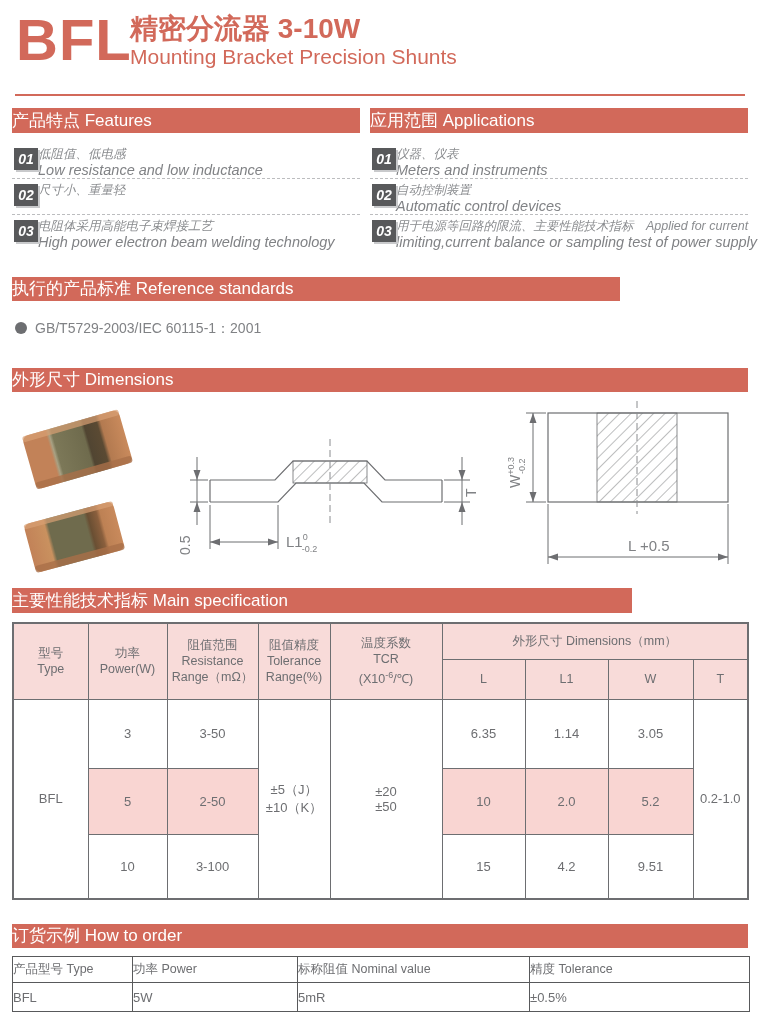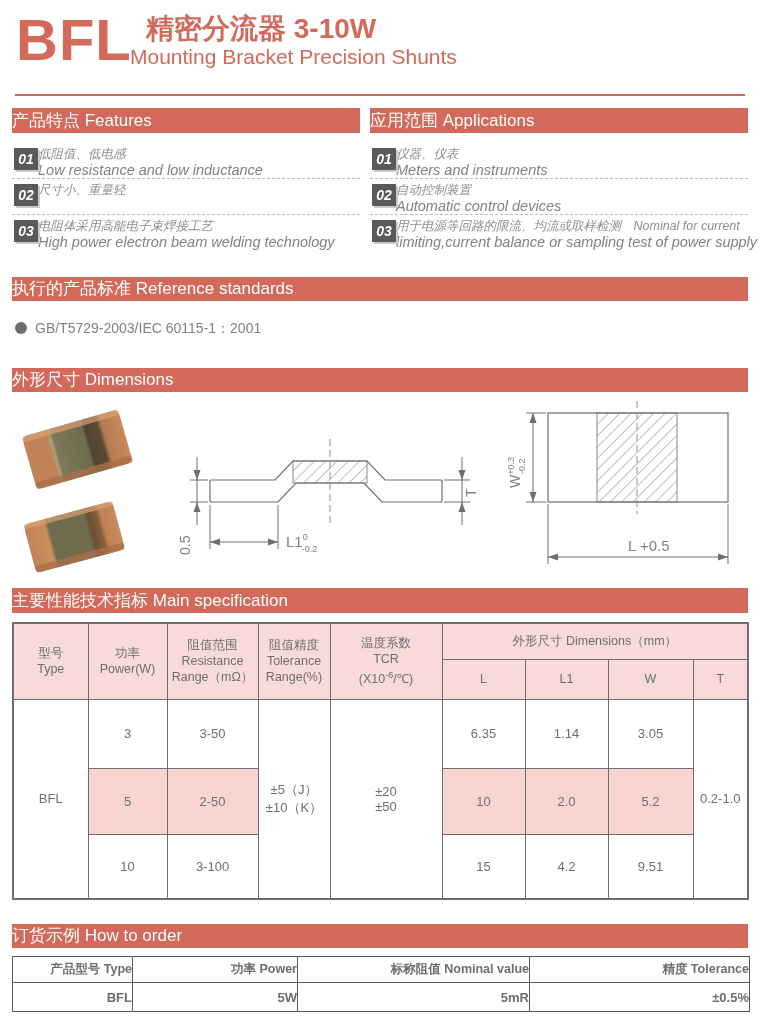"精密分流器 3-10W" .title-zh { margin-left: 16px -> none }
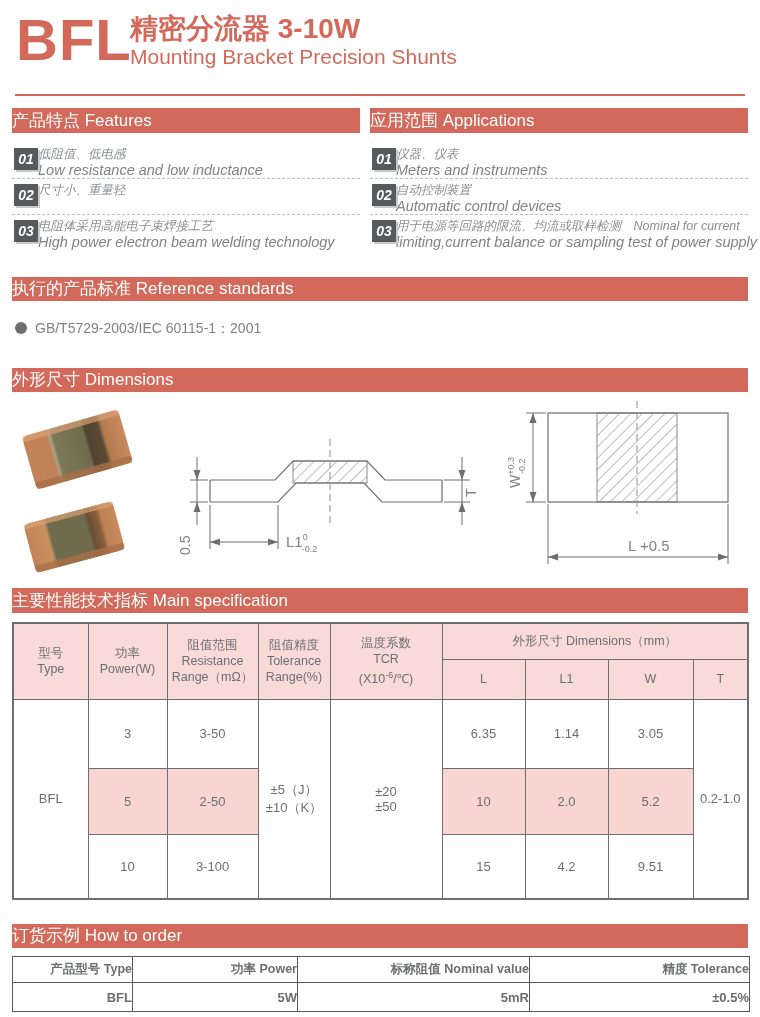"用于电源等回路的限流、均流或取样检测 Nominal for current" div.item-zh { text: 均流或取样检测　Nominal -> 主要性能技术指标　Applied }
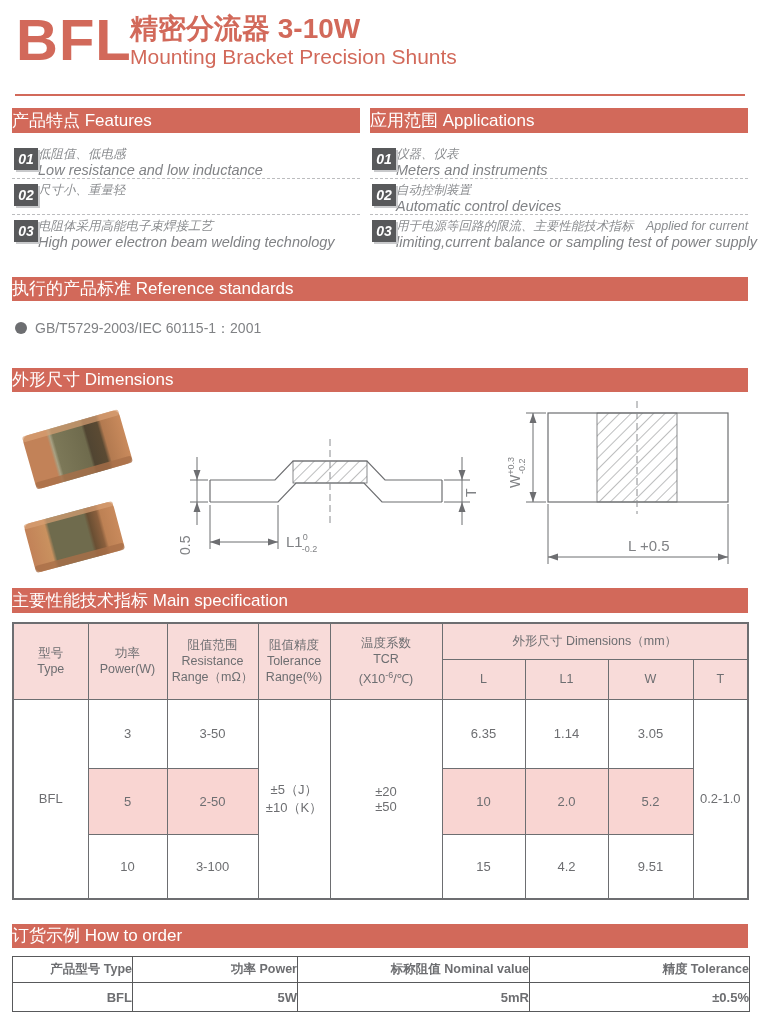"执行的产品标准 Reference standards" .bar-standards { width: 736px -> 608px }
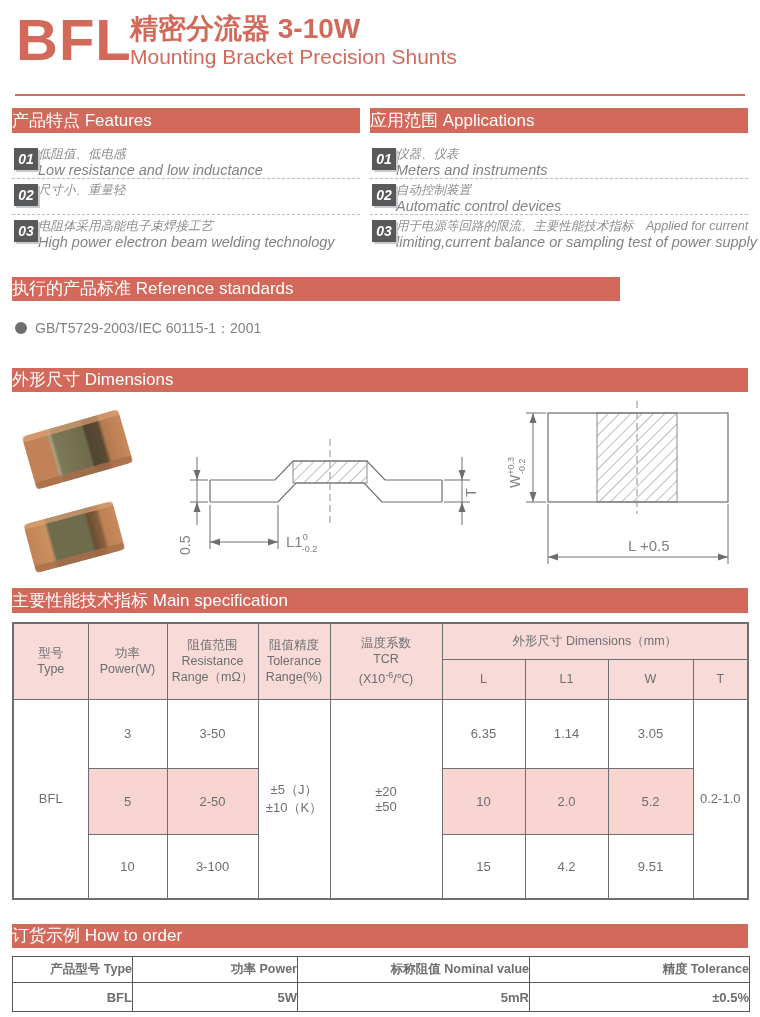"主要性能技术指标 Main specification" .bar-spec { width: 736px -> 620px }
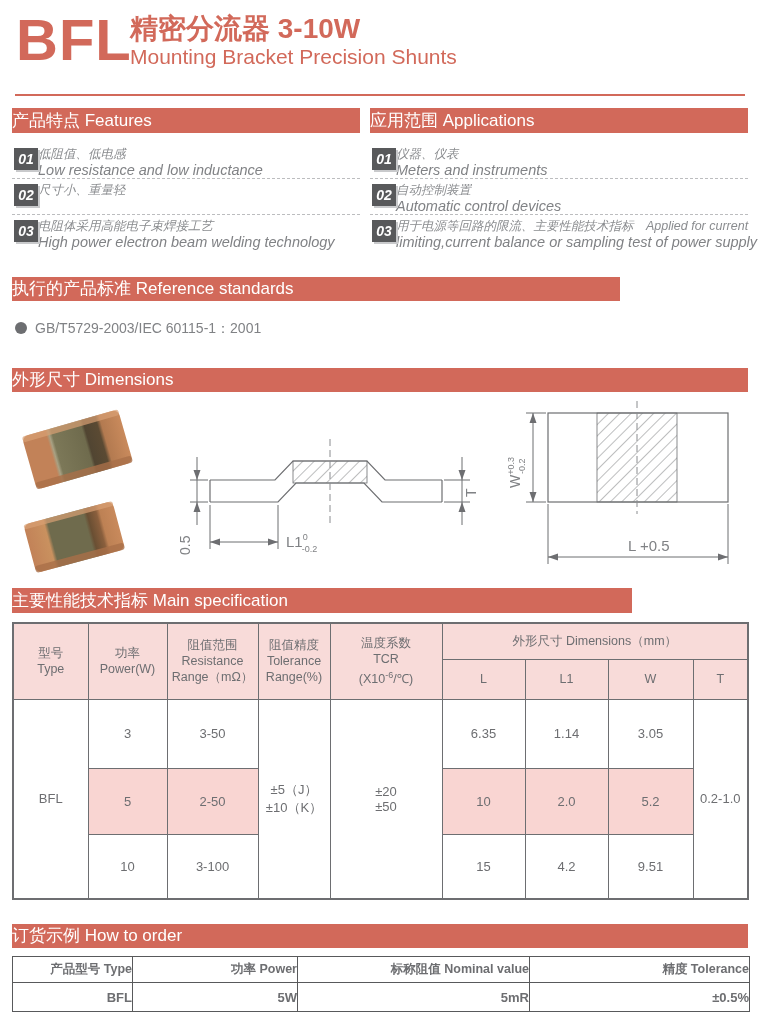"产品型号 Type" table.order th, table.order td { font-weight: bold -> normal; text-align: right -> left }
